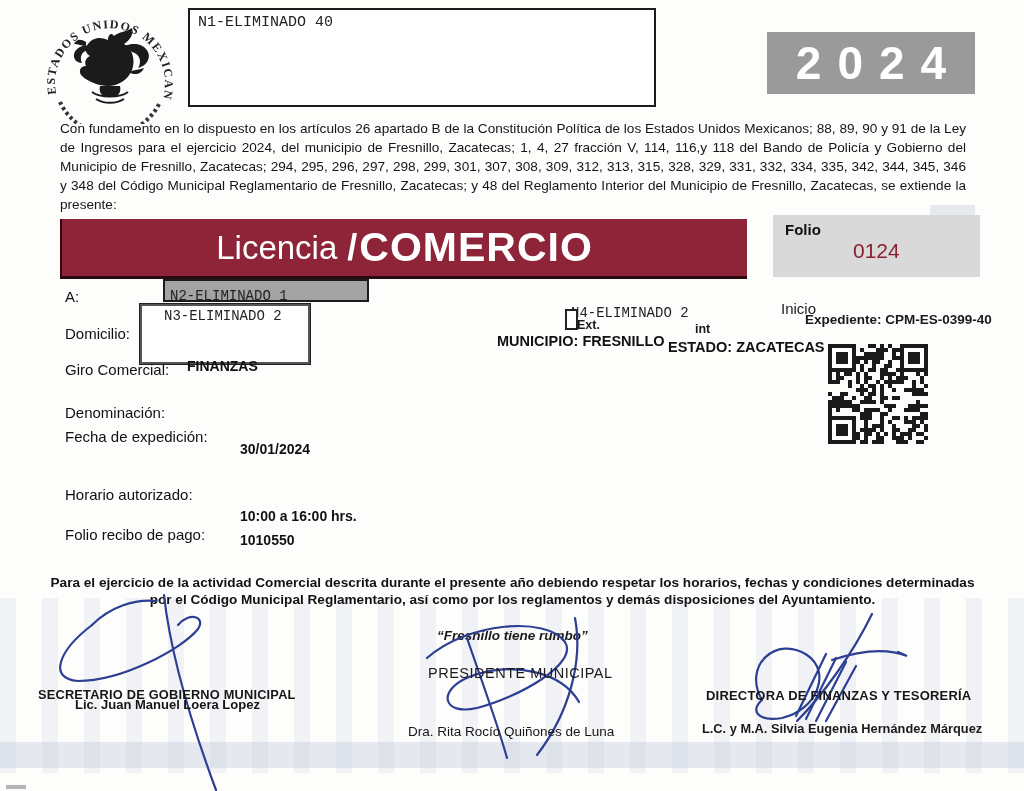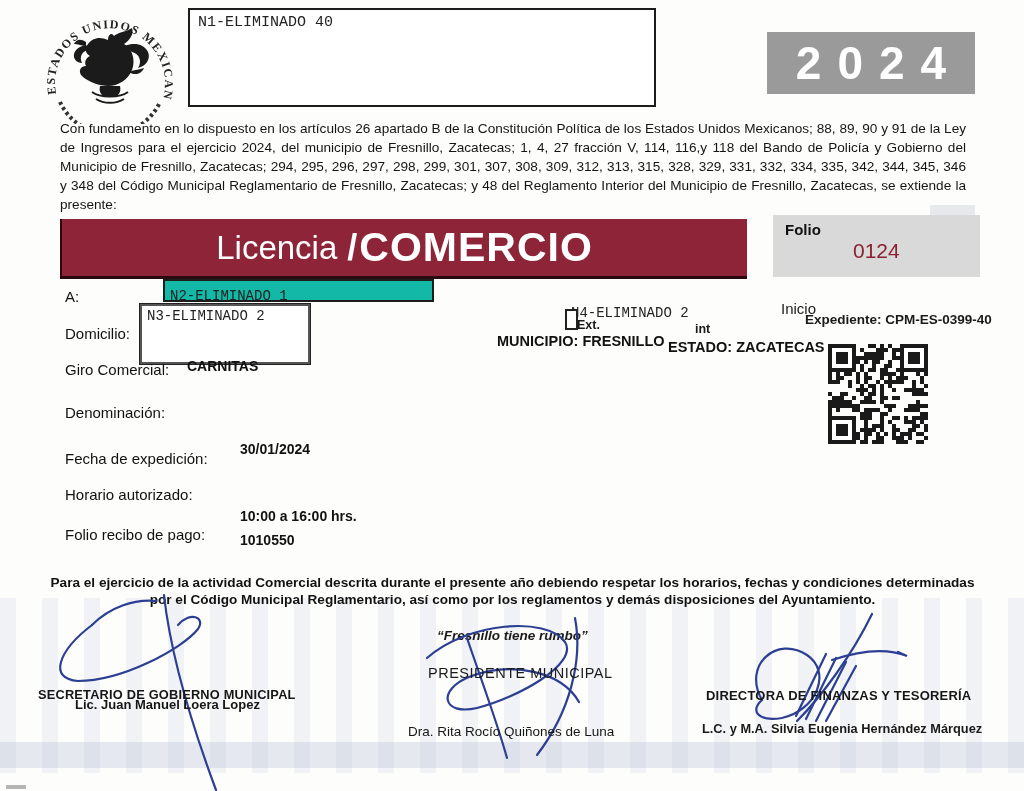"N2-ELIMINADO 1" .redact-box-2 { background: #14b8a6 -> #a3a3a3; width: 271px -> 206px }
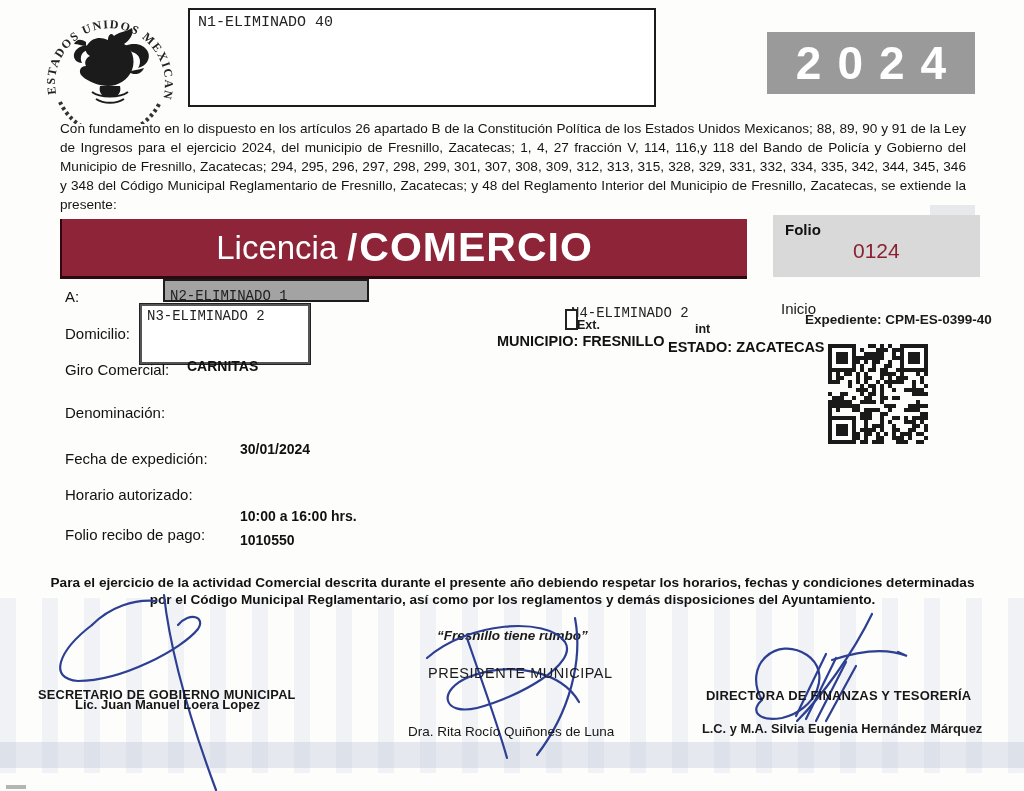"N3-ELIMINADO 2" .redact-box-3 { padding: 2px 5px -> 2px 22px }
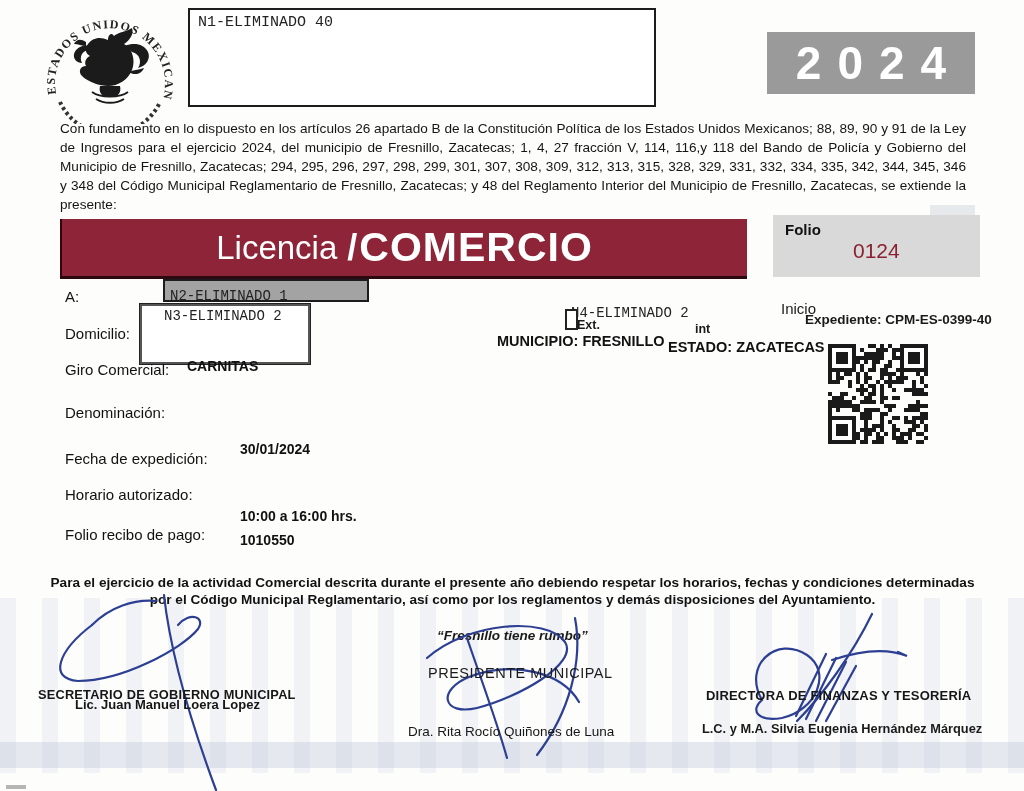"CARNITAS" div.abs { text: CARNITAS -> FINANZAS }
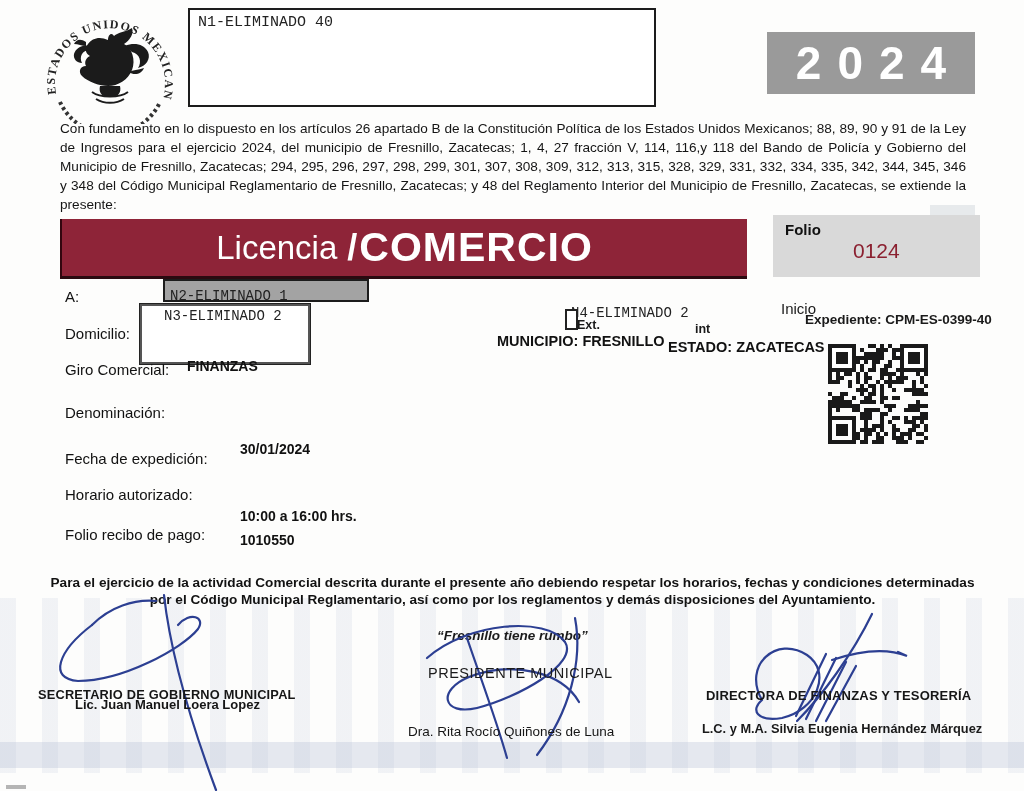"Fecha de expedición:" div.abs { top: 450px -> 428px }
